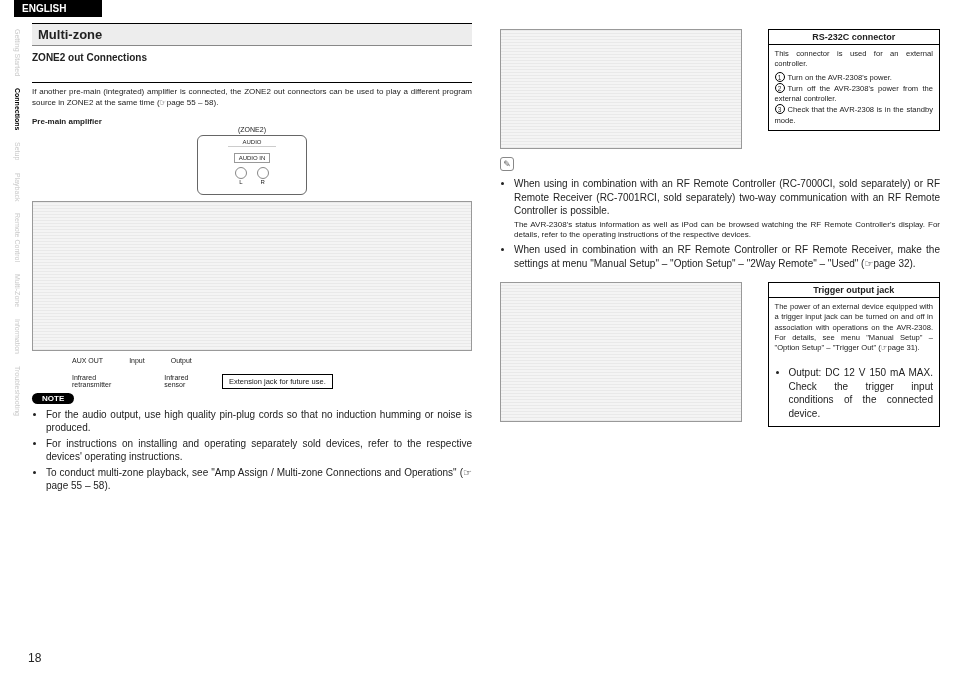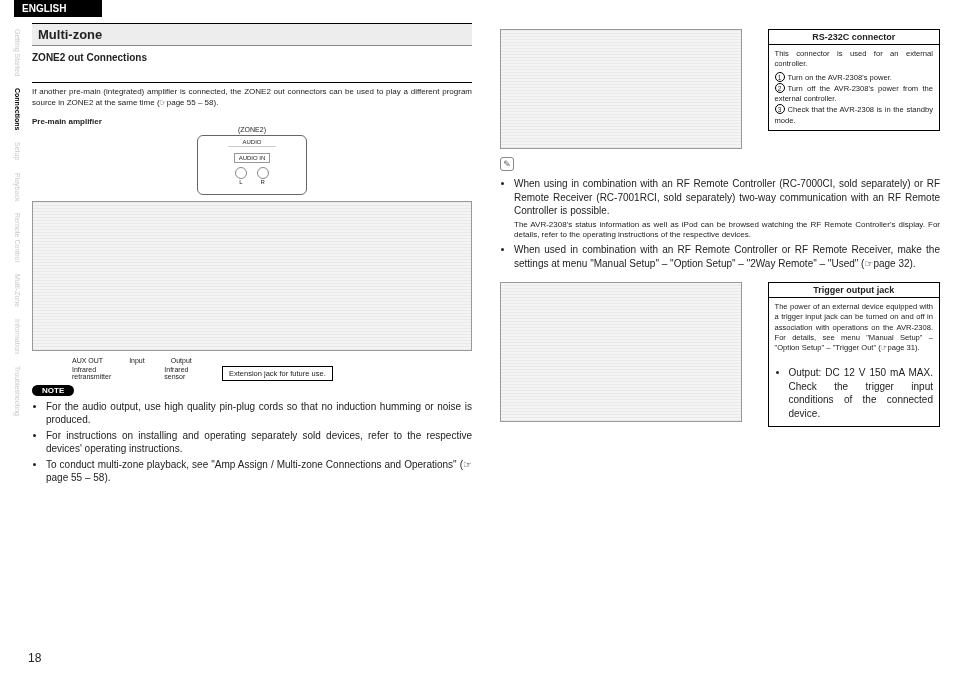"Extension jack for future use." div { margin-top: 2px -> 10px }
